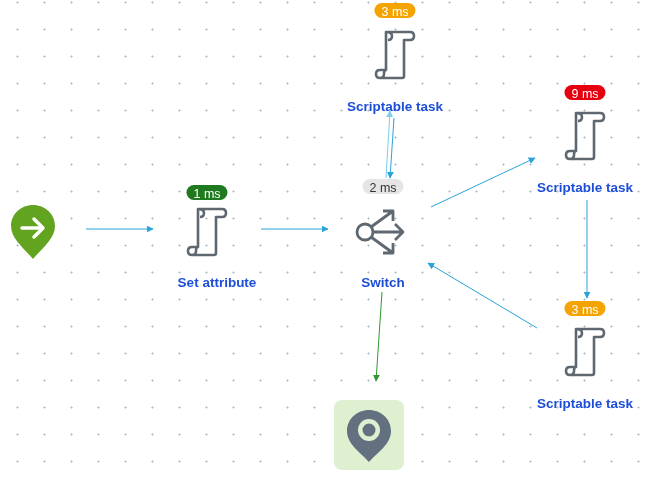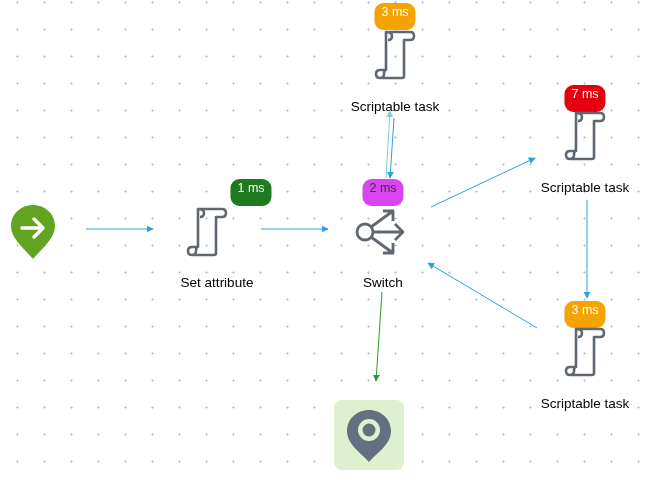"3 ms" .badge { height: 27px -> 15px }
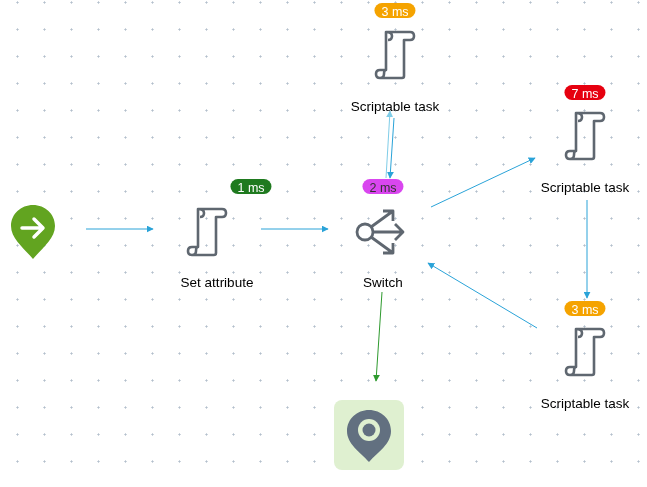"7 ms" span.badge { text: 7 -> 9 }
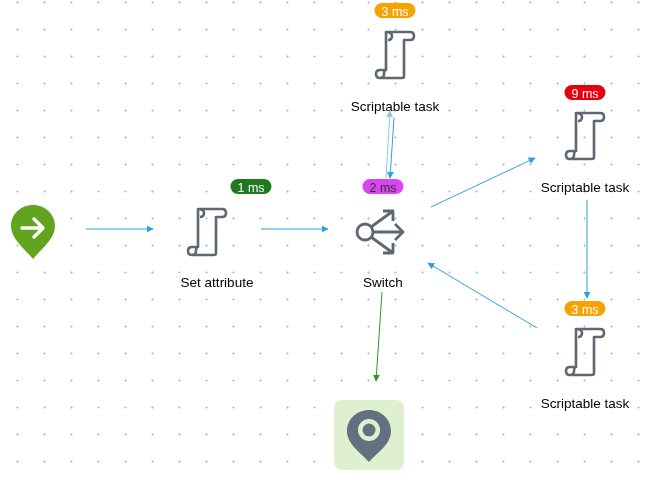"Scriptable task" .node-label { color: #000000 -> #1d4ed8; font-weight: none -> bold }
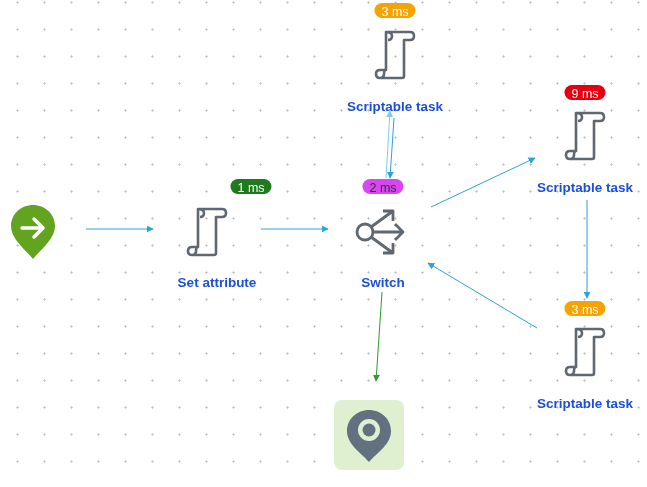"1 ms" span.badge { margin-left: 44px -> none; top: 1px -> 7px }
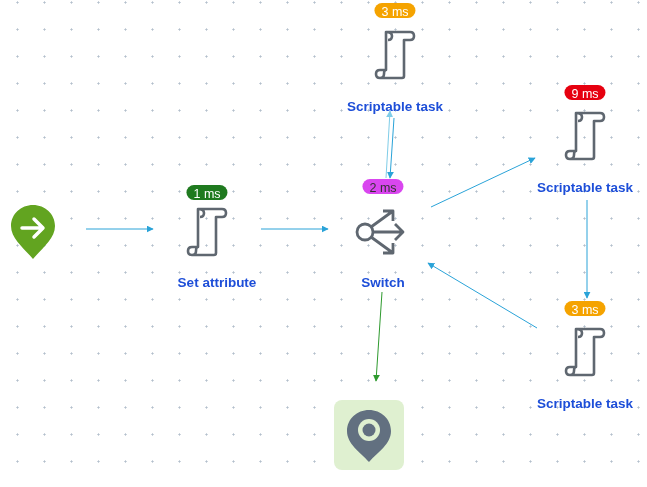"2 ms" .badge.yellow { background: #d946ef -> #e5e5e5 }
